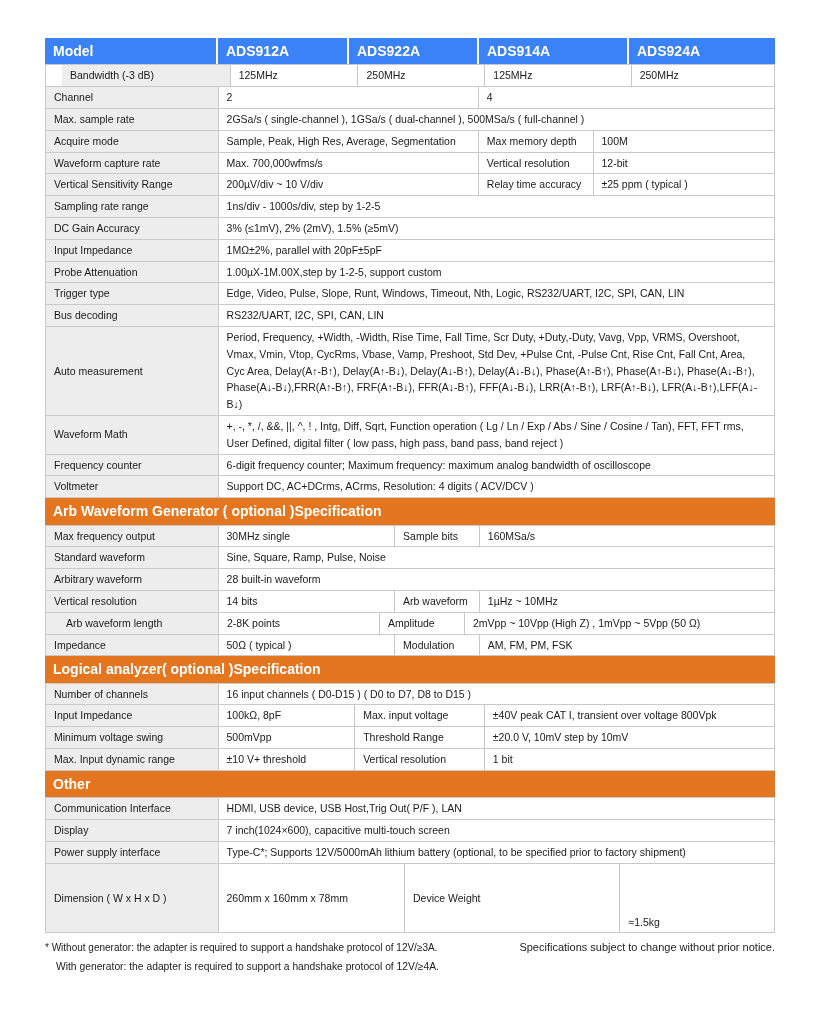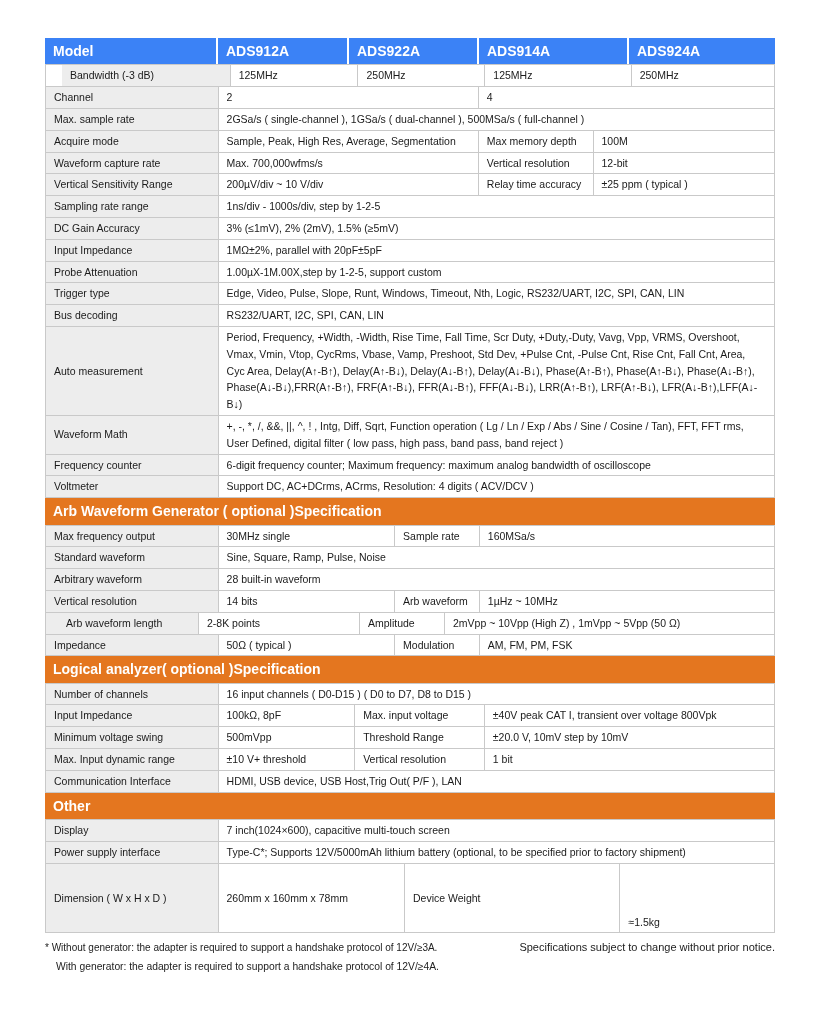"Sample rate" div.tcell { text: rate -> bits }
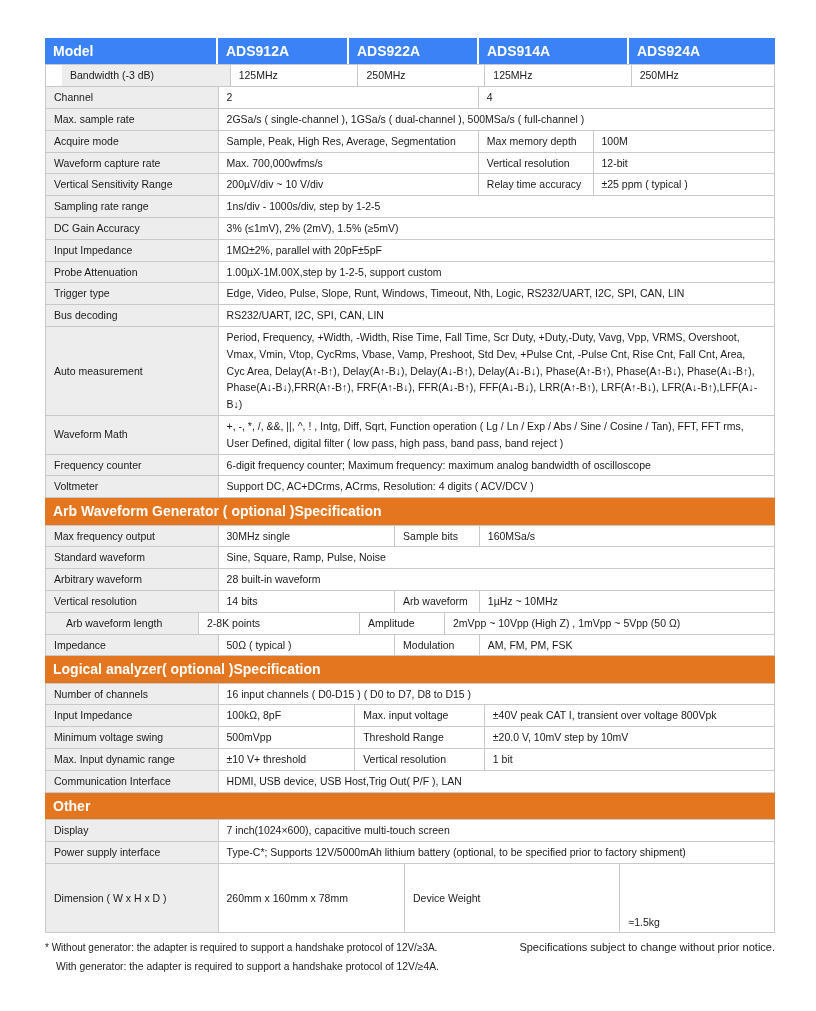"Arb waveform length" div.tcell { width: 153px -> 173px }
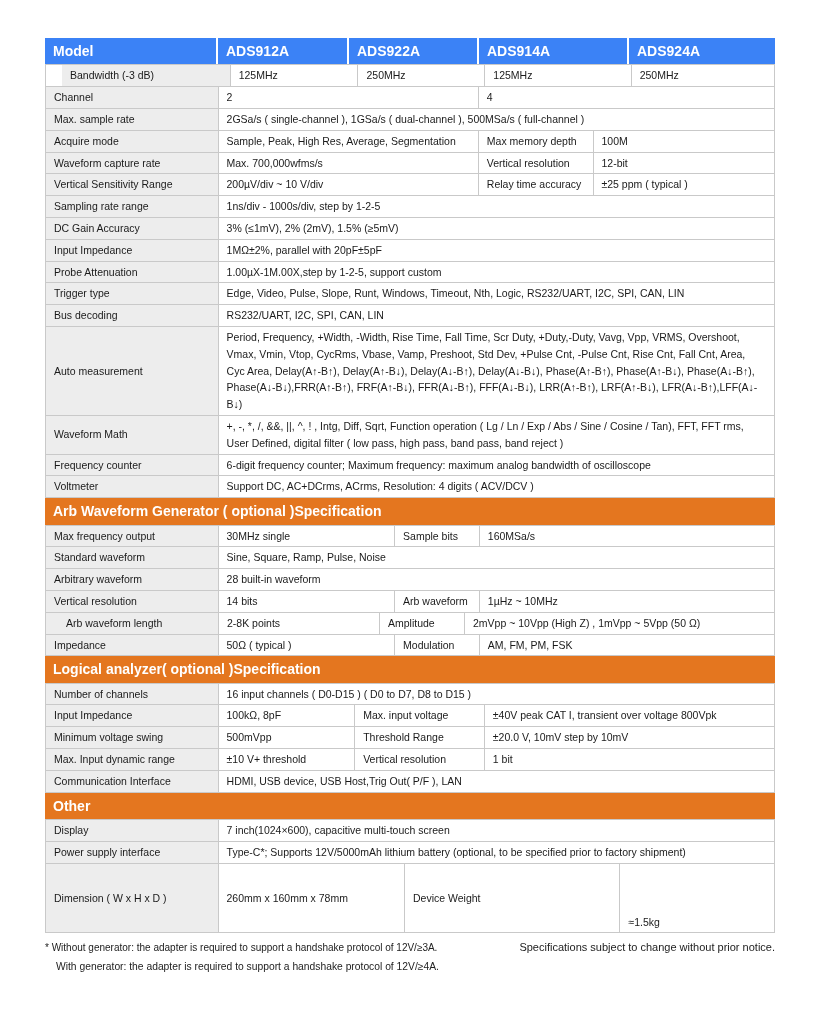"Communication Interface" div.trow { order: before "Other" -> after "Other" }
